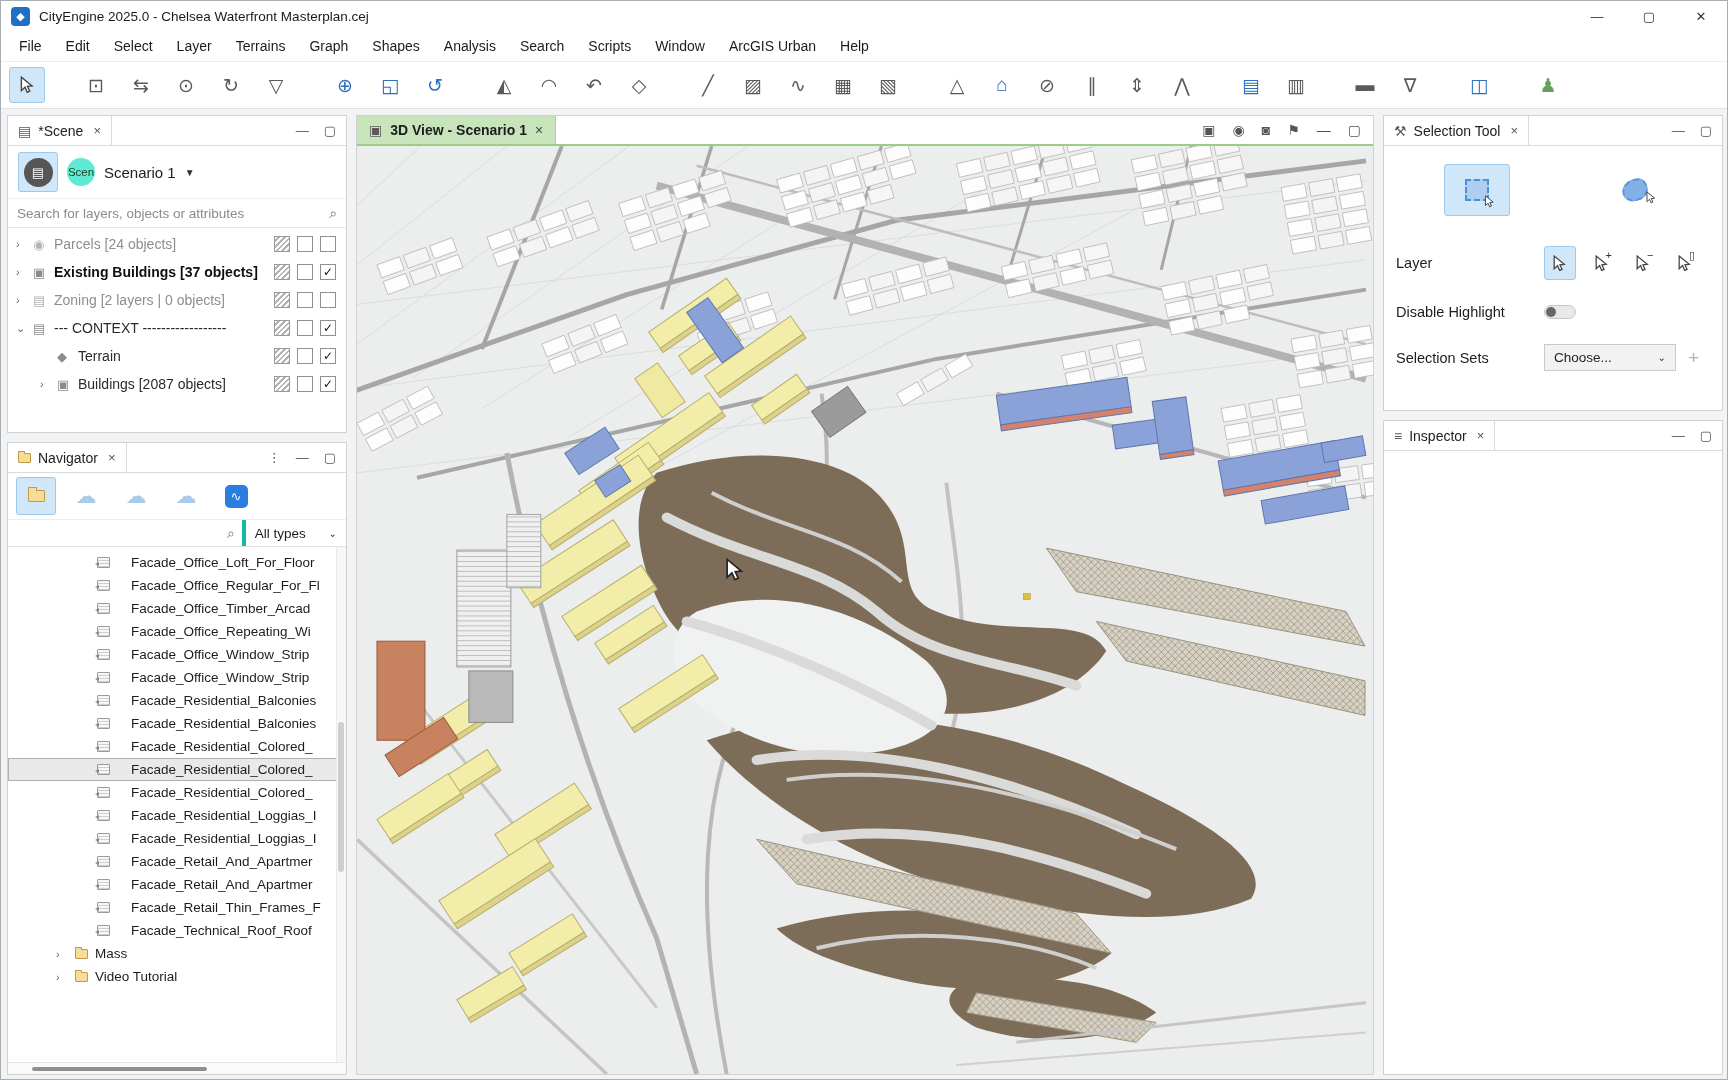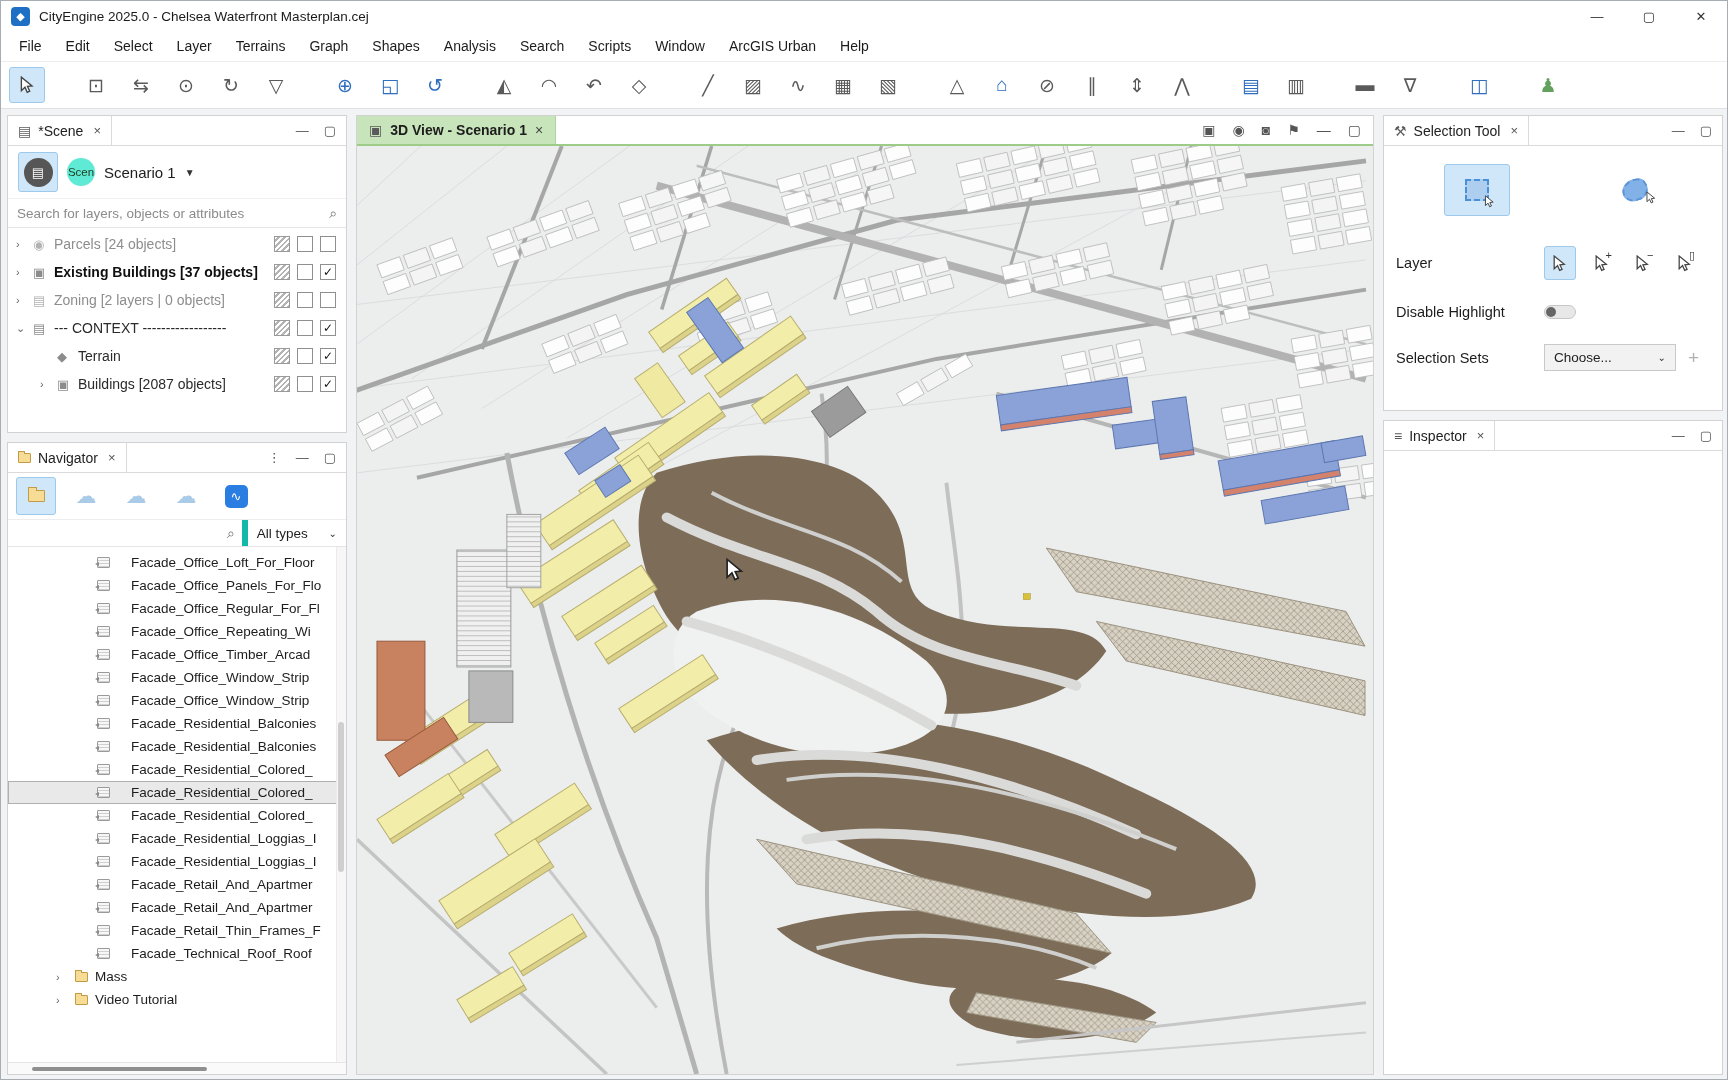"All types" .alltypes { border-left: 6px solid #14b8a6 -> 4px solid #14b8a6 }
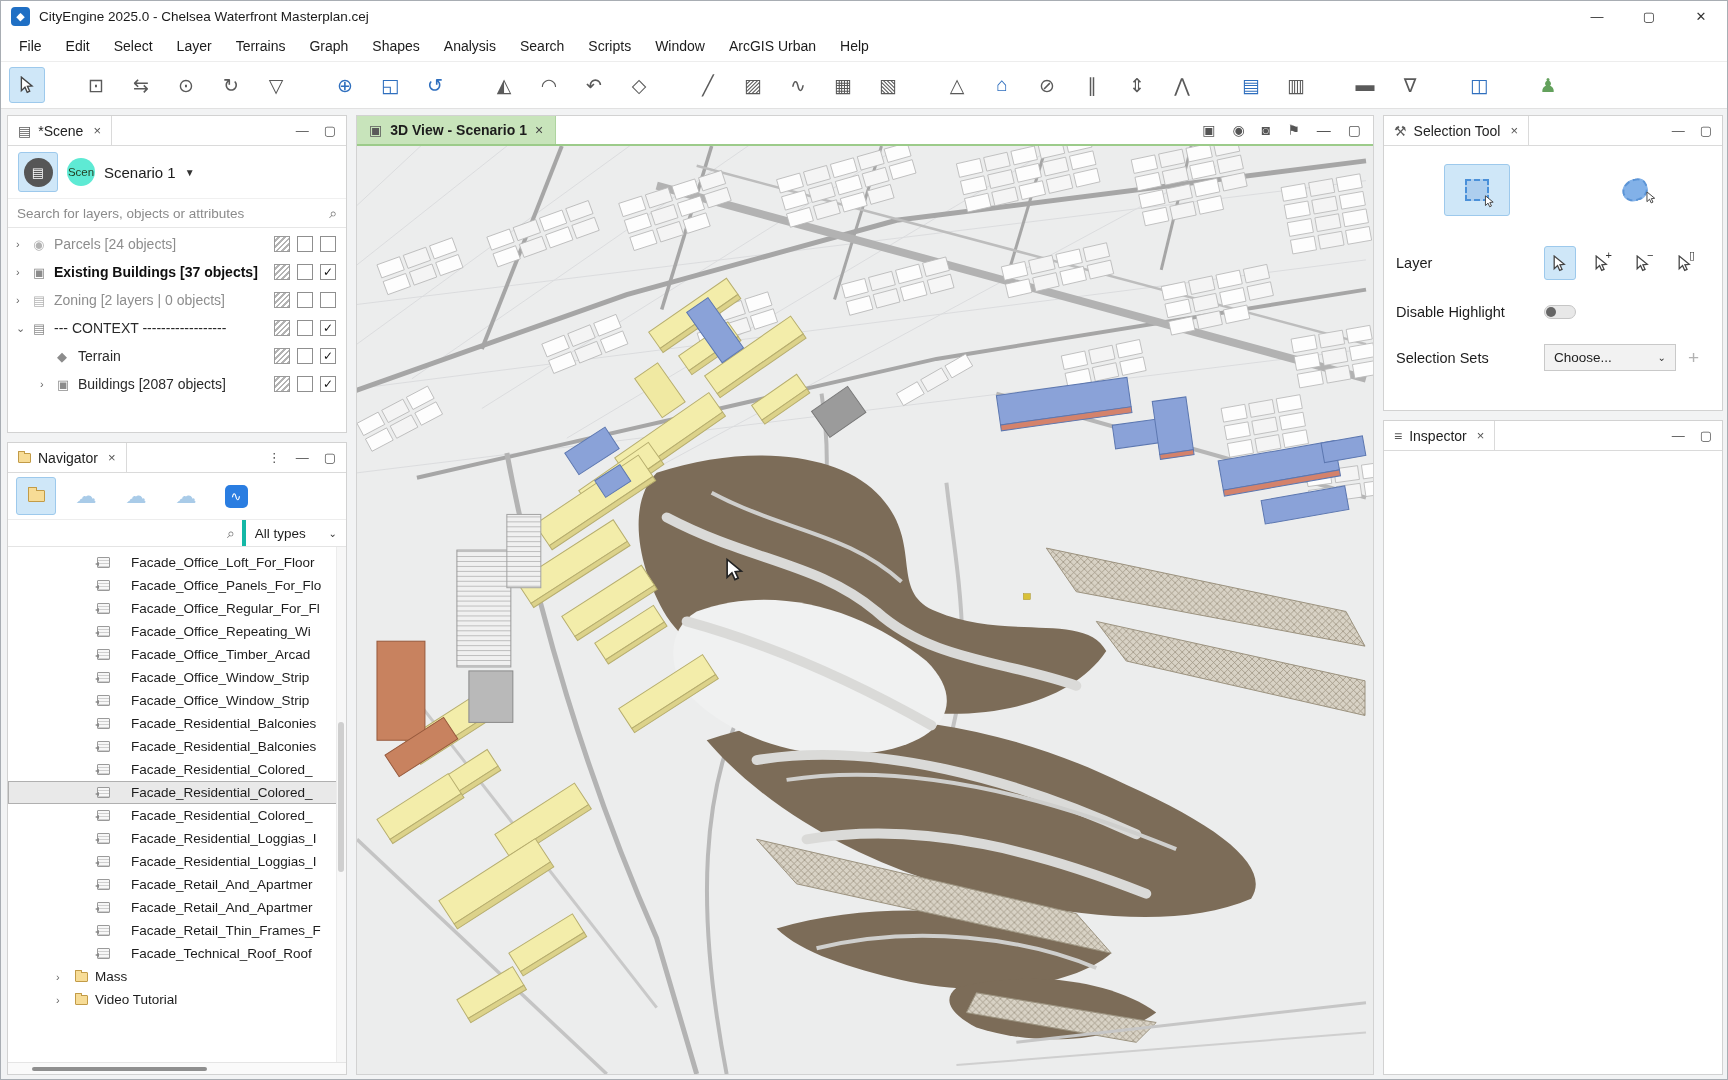"Facade_Office_Panels_For_Flo" div.nav-item { html: <div> <span></span> <span>Facade_Office_Panels_For_Flo</span> </div> -> none }
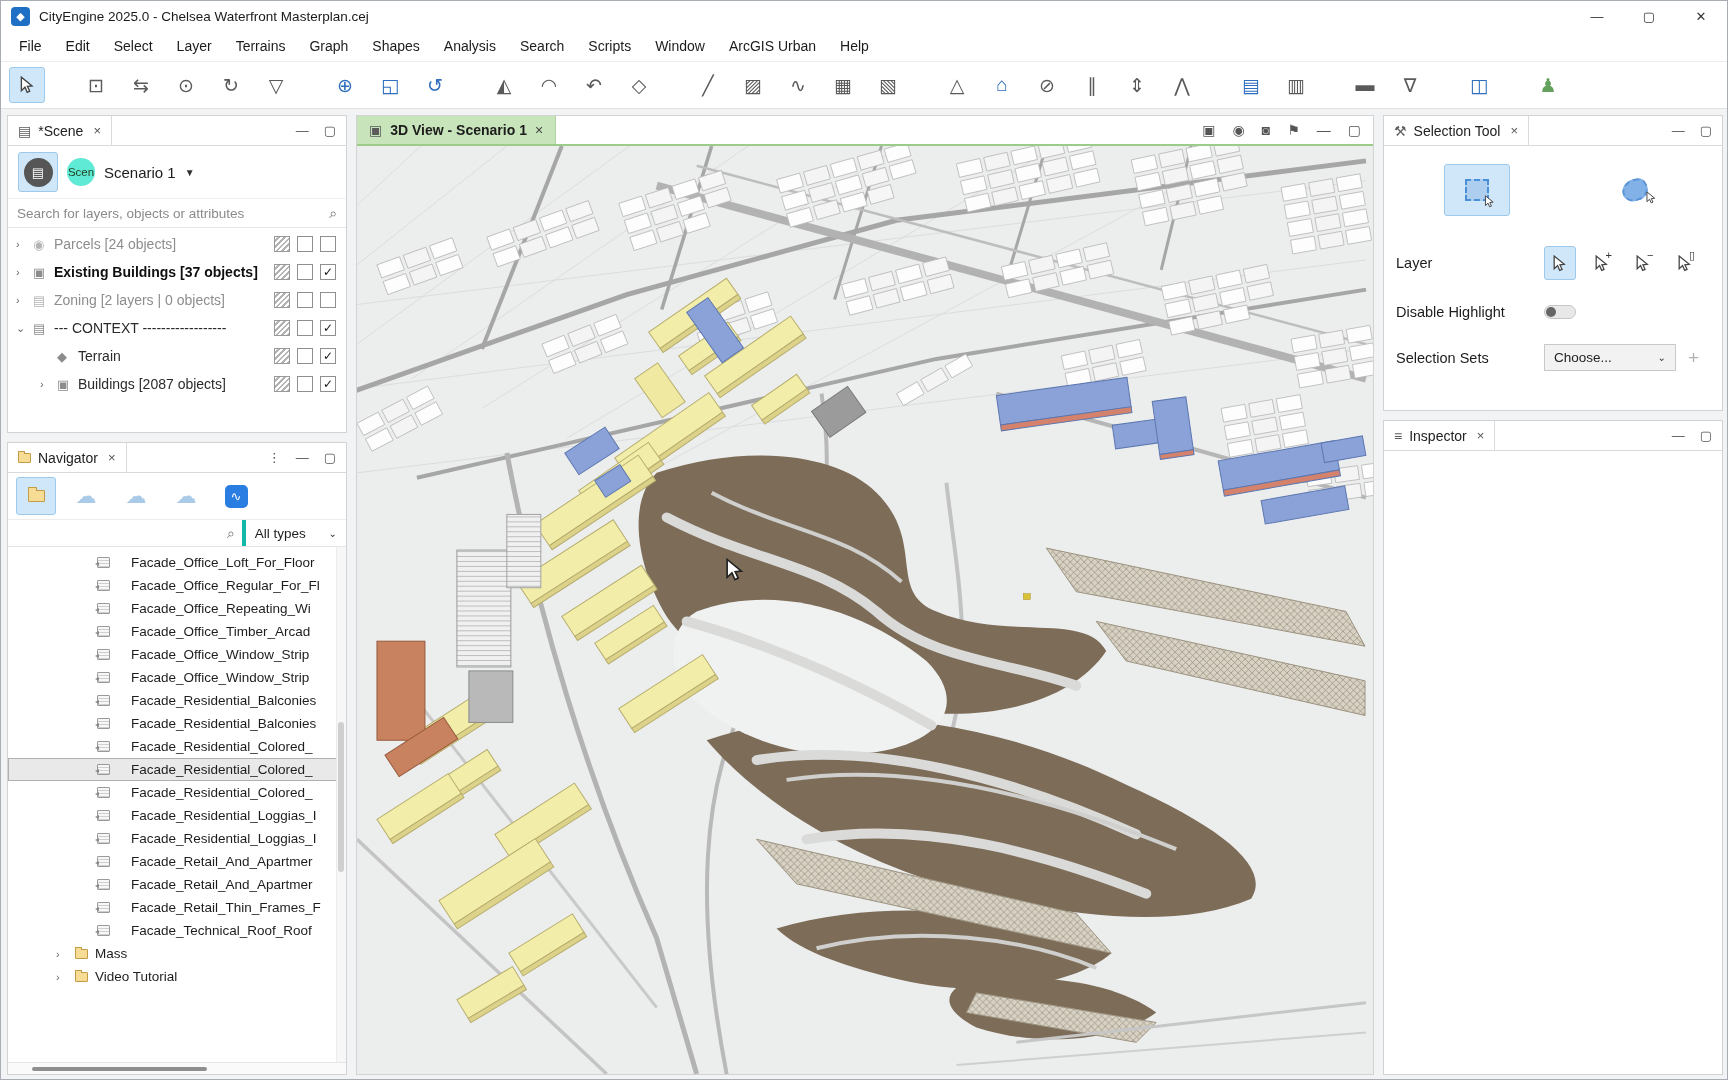"Facade_Office_Repeating_Wi" div.nav-item { order: before "Facade_Office_Timber_Arcad" -> after "Facade_Office_Timber_Arcad" }
